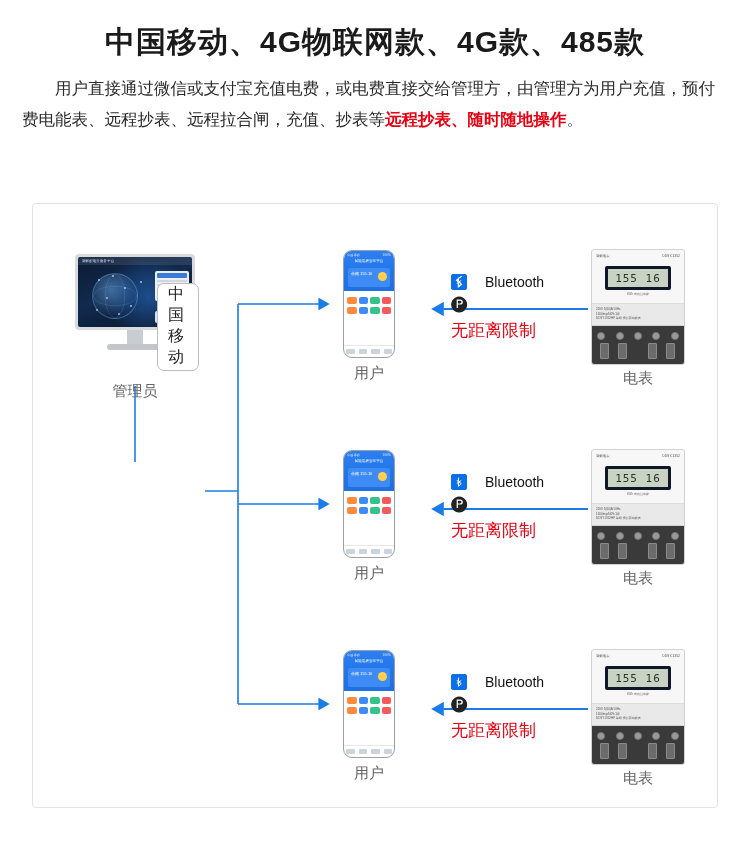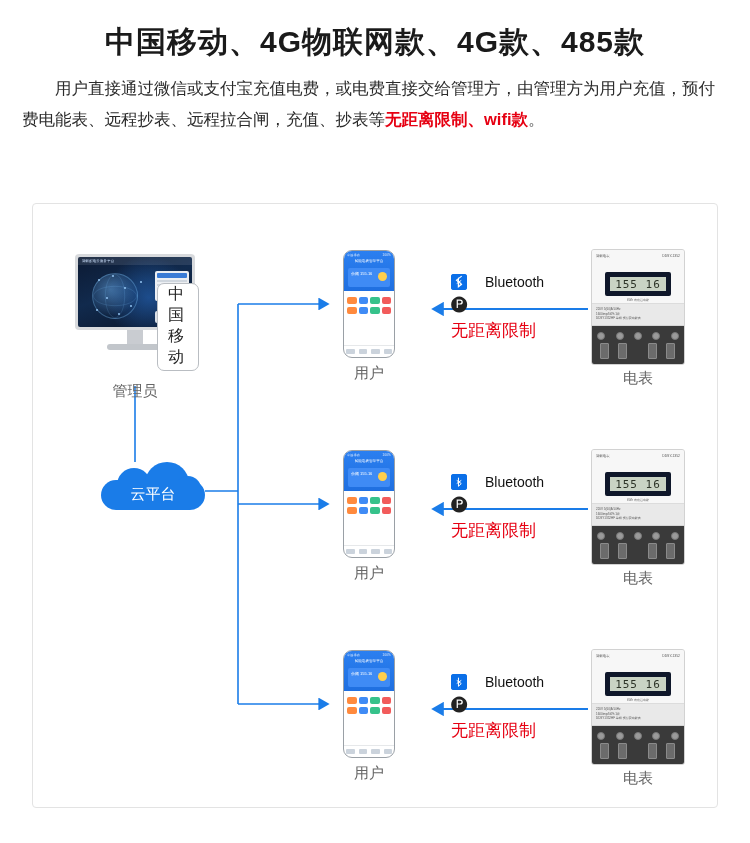"无距离限制、wifi款" span.hl { text: 无距离限制、wifi款 -> 远程抄表、随时随地操作 }
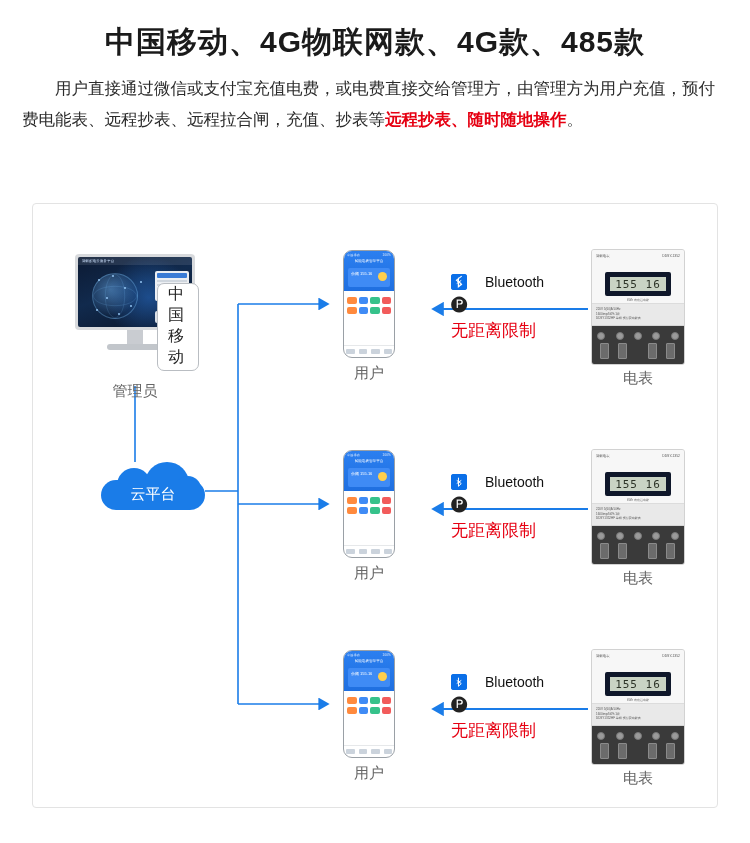"155 16" .meter .m-lcd { border: 5px solid #0f172a -> 3px solid #0f172a; margin: 14px auto 0 auto -> 8px auto 0 auto }
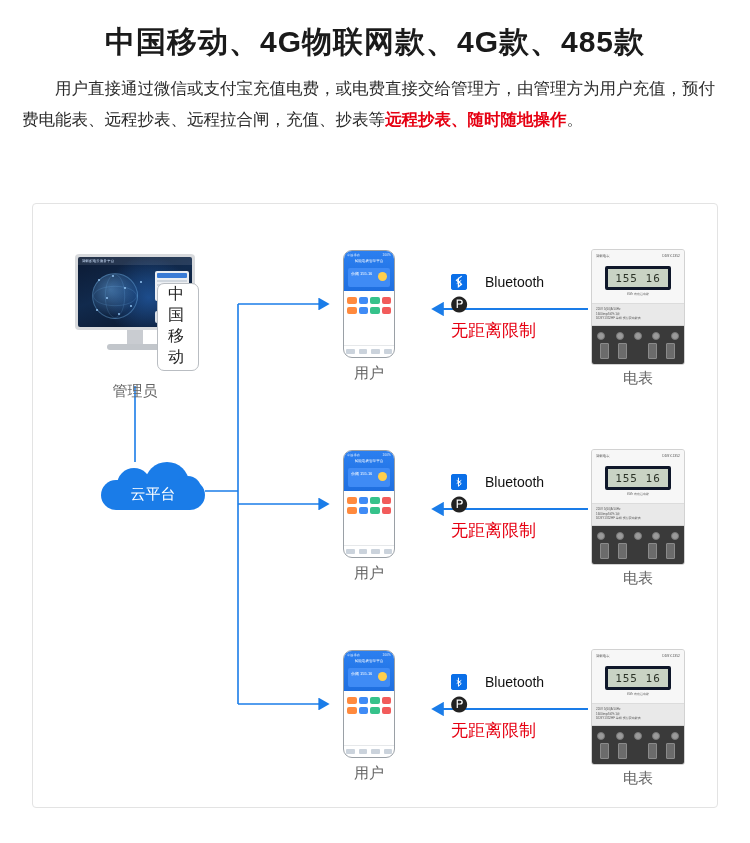"云平台" div.cloud { html: <div> <div></div> <div></div> <div></div> <div></div> <div>云平台</div> </div> -> none }
